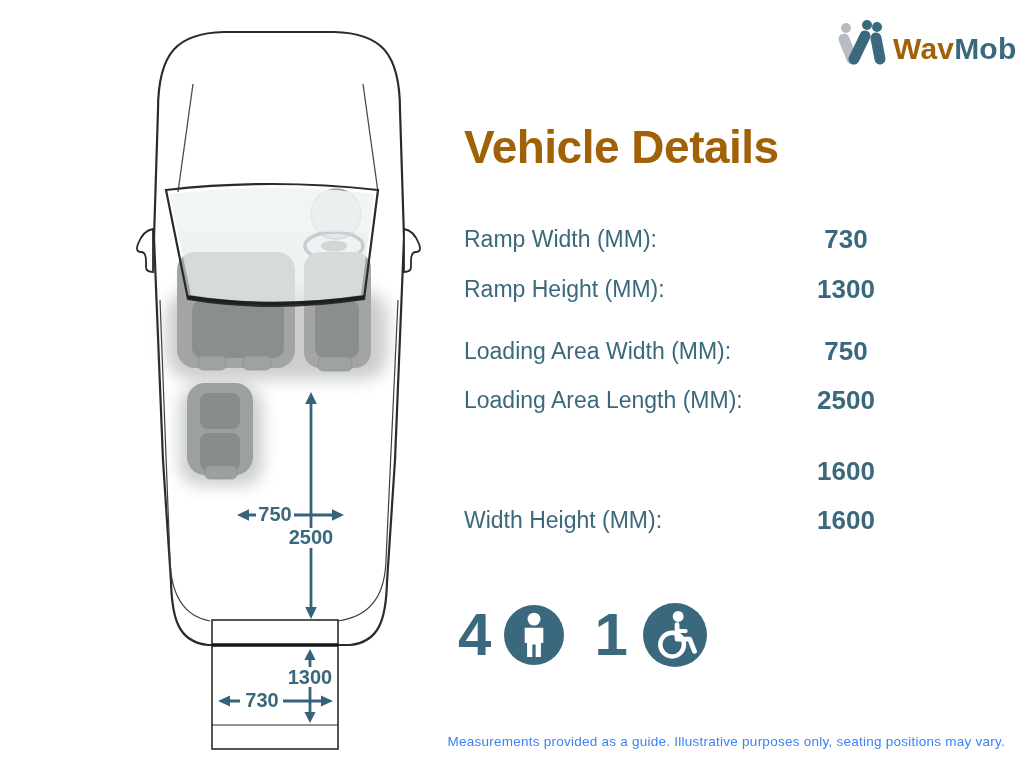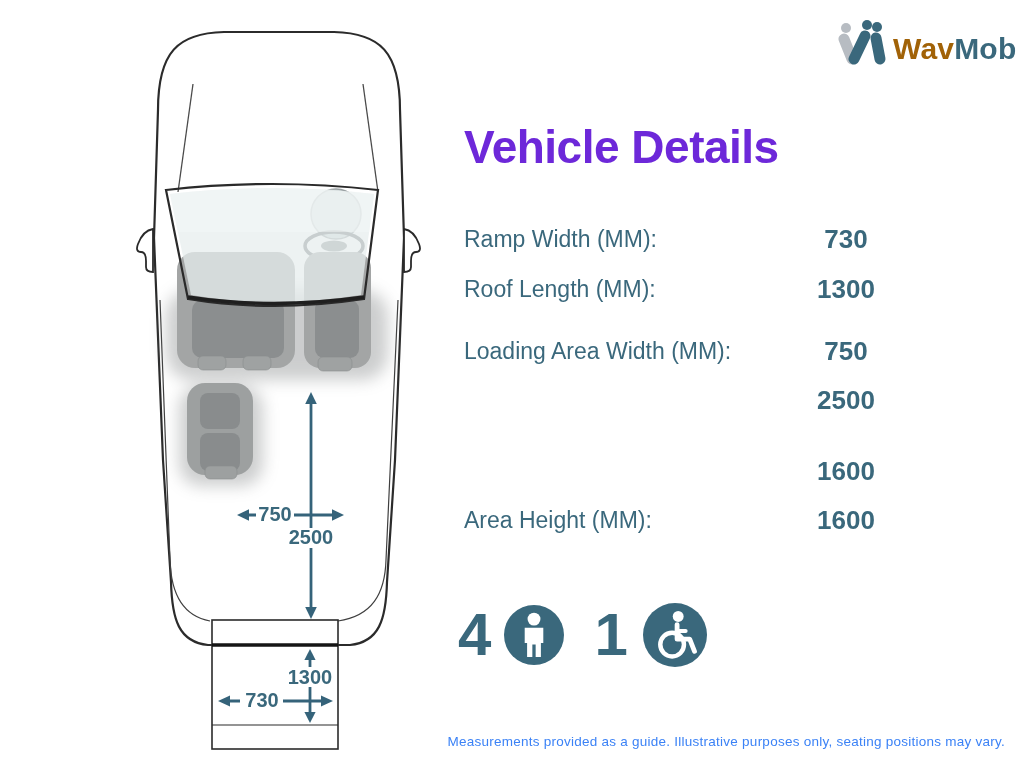"Vehicle Details" .title { color: #6d28d9 -> #a16207 }
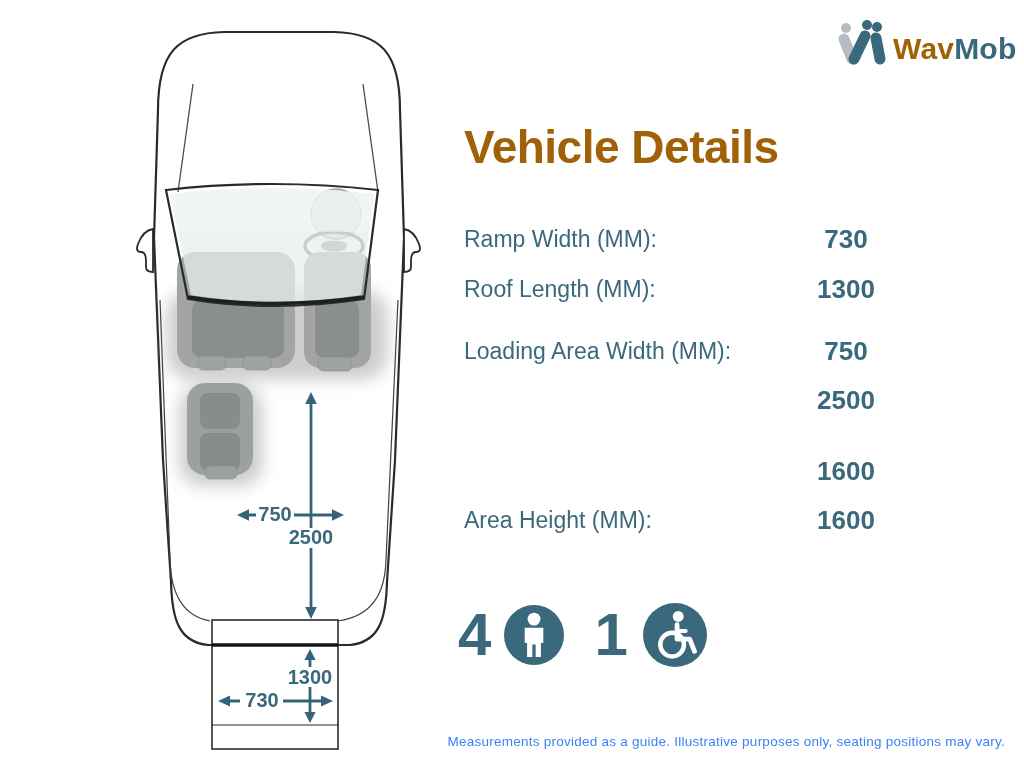"Roof Length (MM):" span.spec-label { text: Roof Length -> Ramp Height }
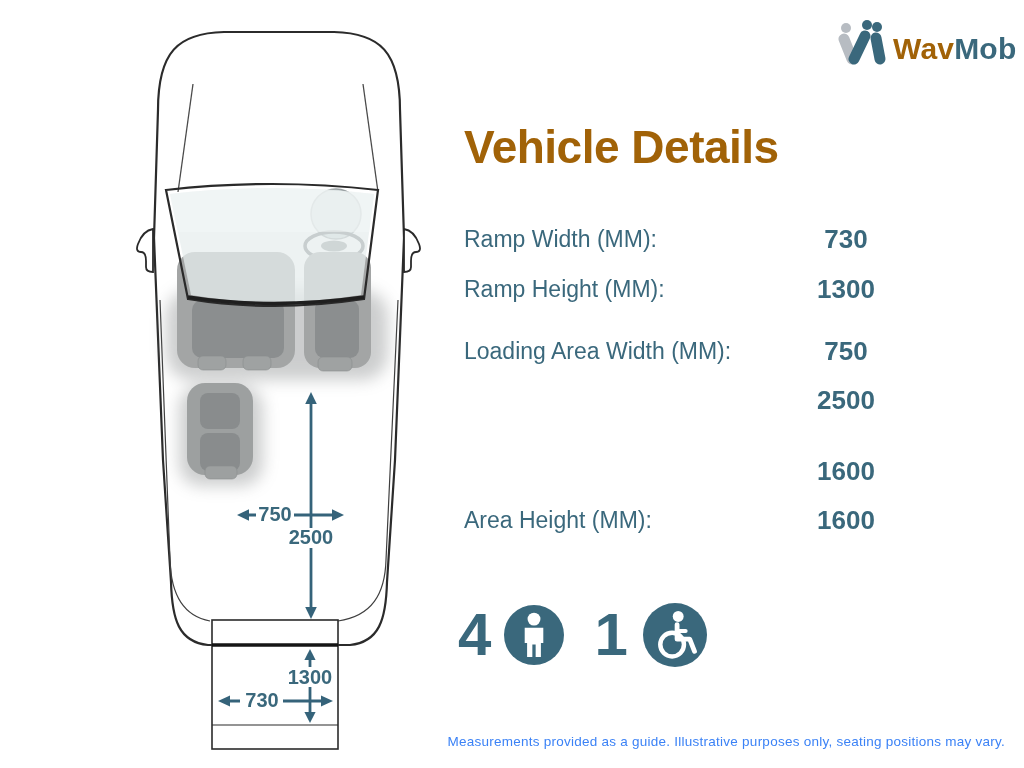"Loading Area Length (MM):" span.spec-label { html: none -> <span>Loading Area Length (MM):</span> }
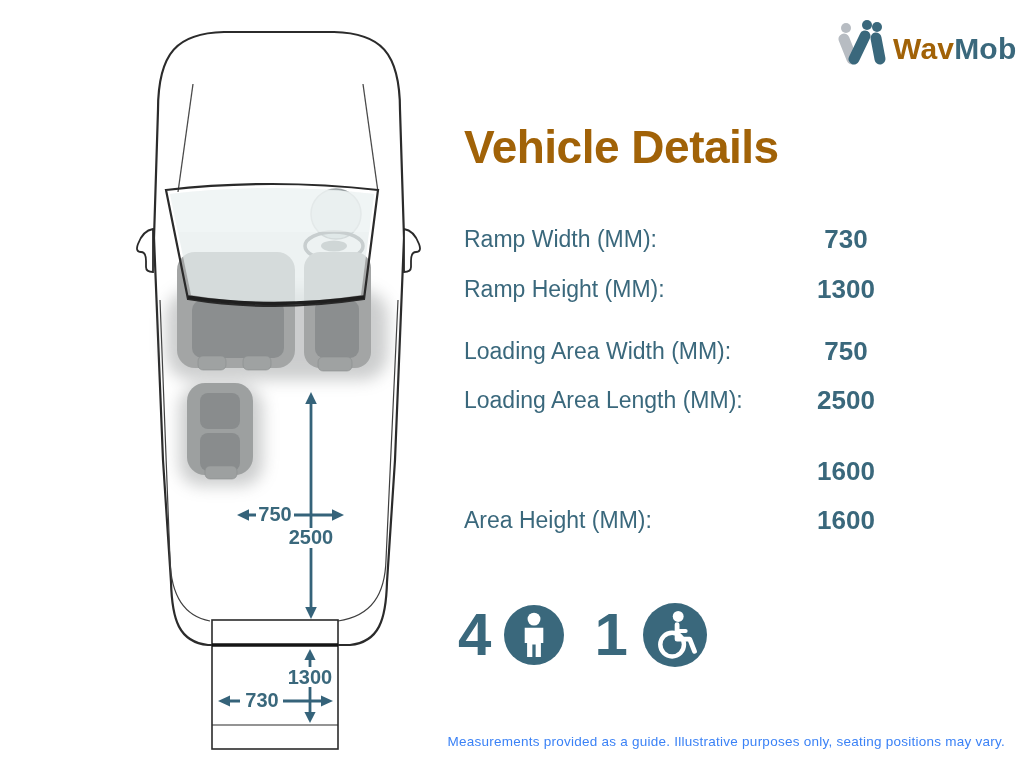"Area Height (MM):" span.spec-label { text: Area -> Width }
